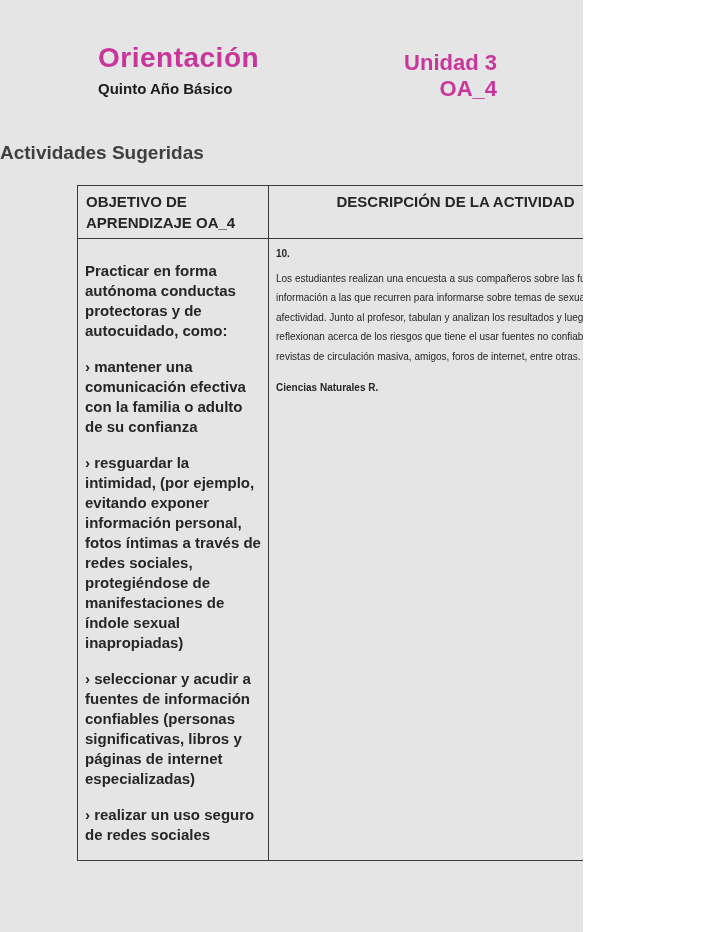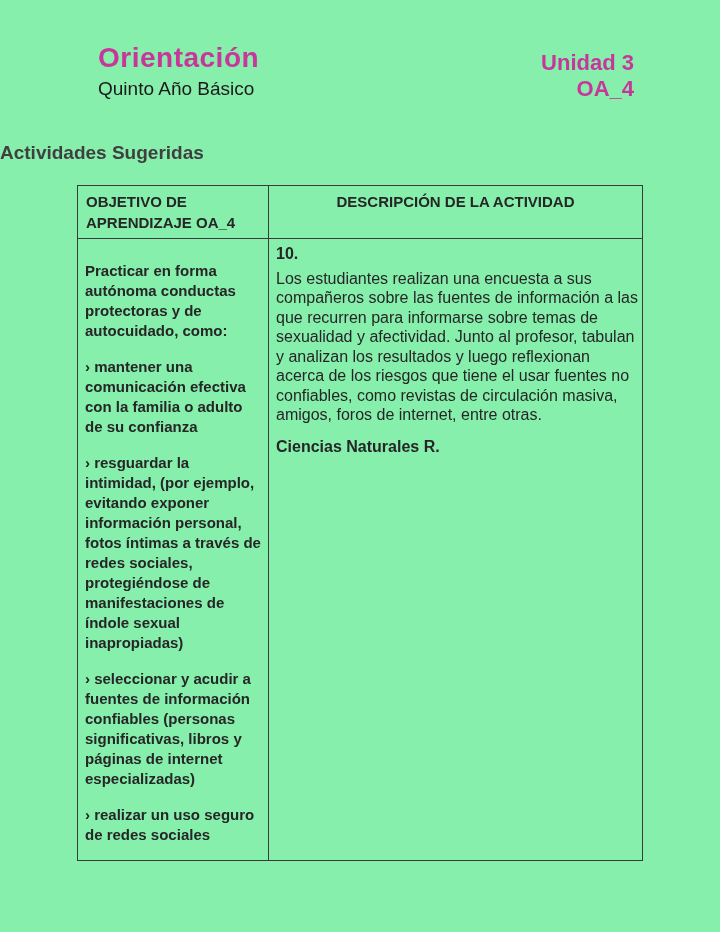"Orientación" .page { background: #86efac -> #e5e5e5; width: 720px -> 583px }
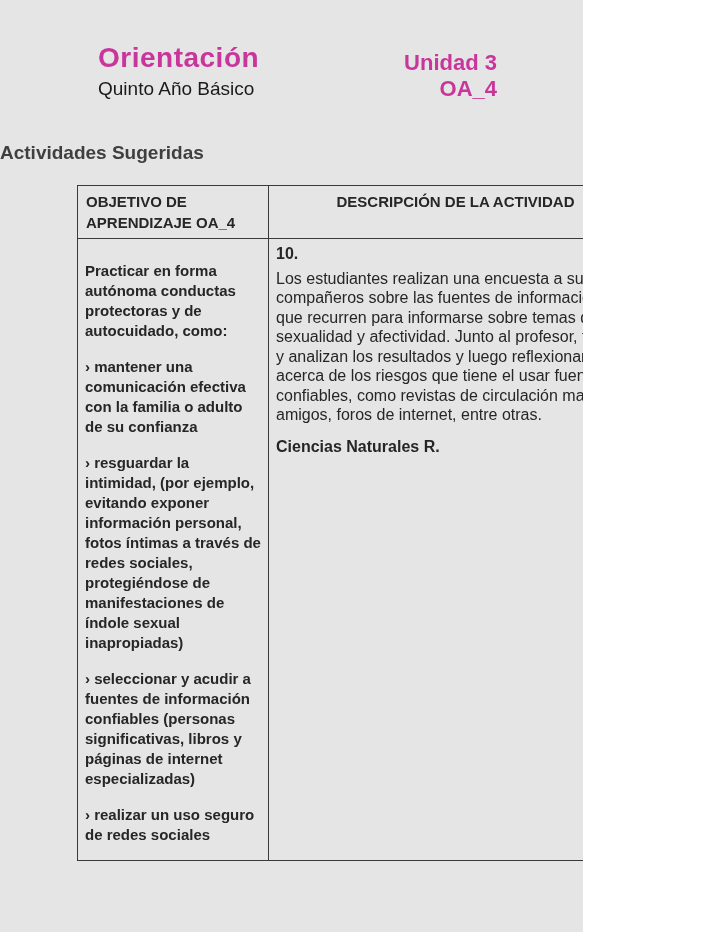"Quinto Año Básico" .grade { font-size: 19px -> 15px; font-weight: normal -> bold }
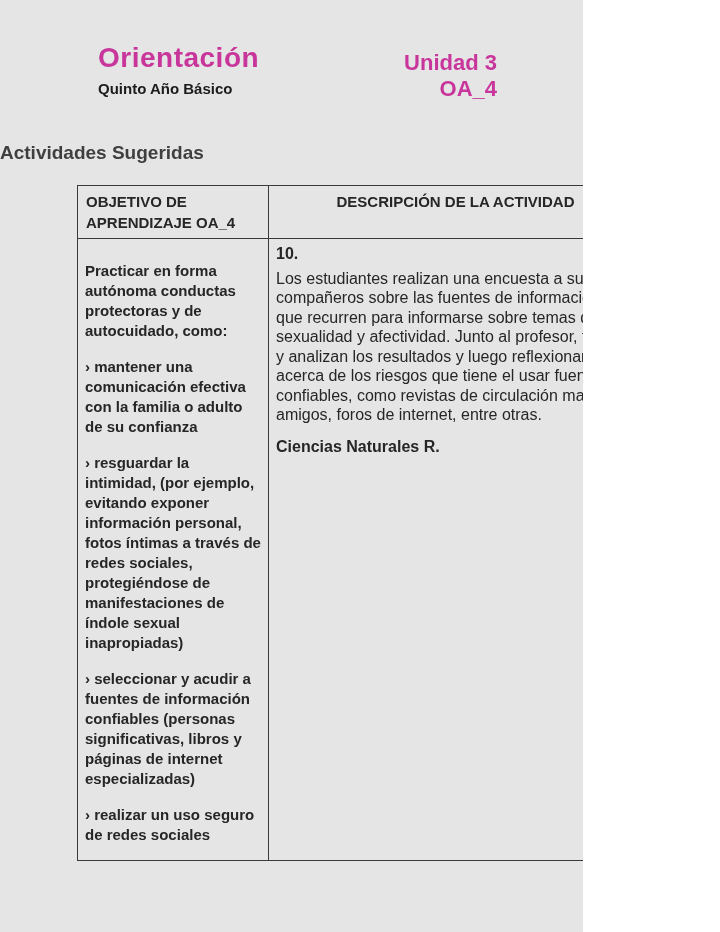"10." .cell-activity { font-size: 16px -> 10px }
